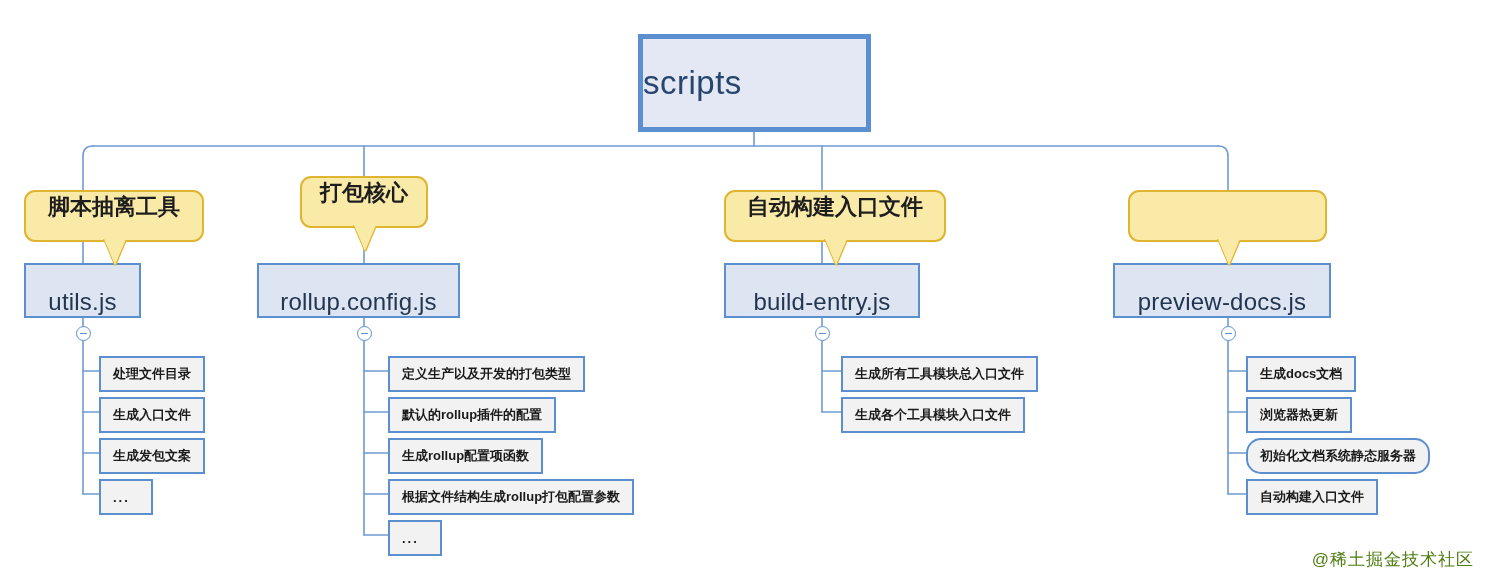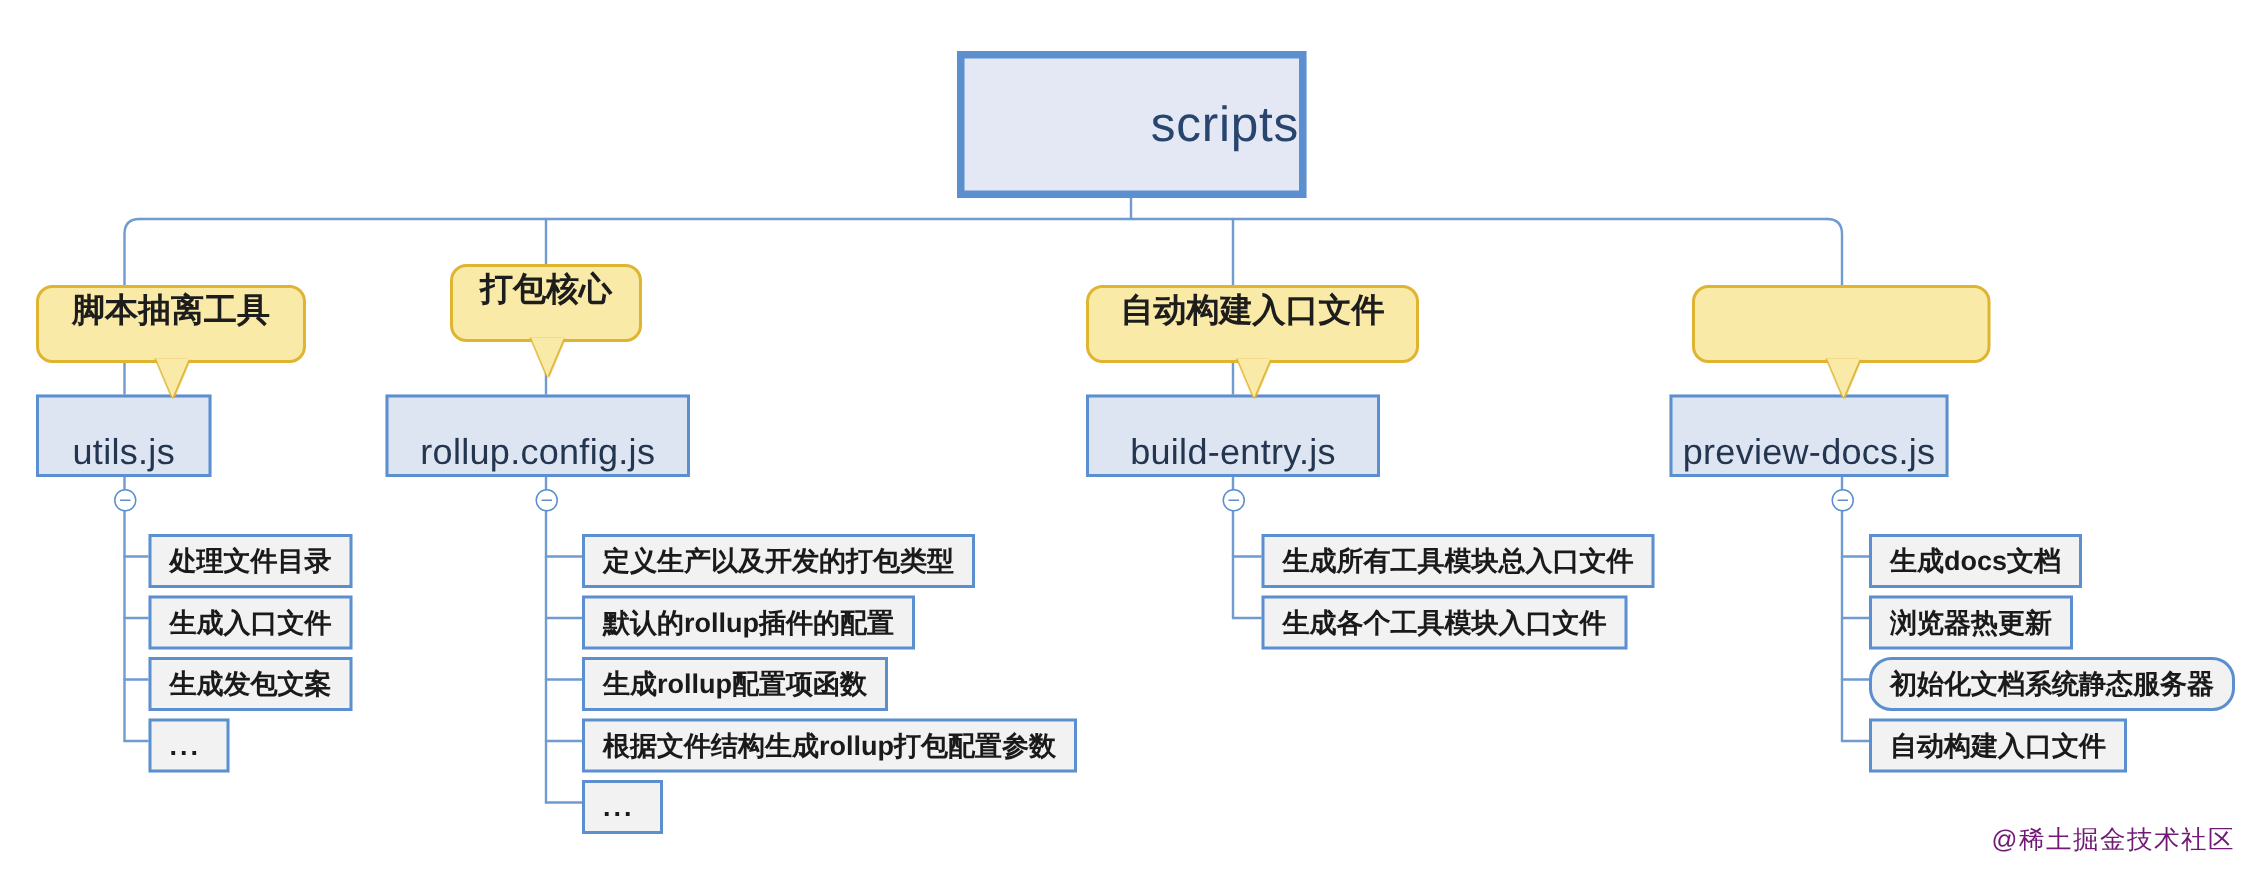"scripts" .root-node { justify-content: flex-end -> flex-start }
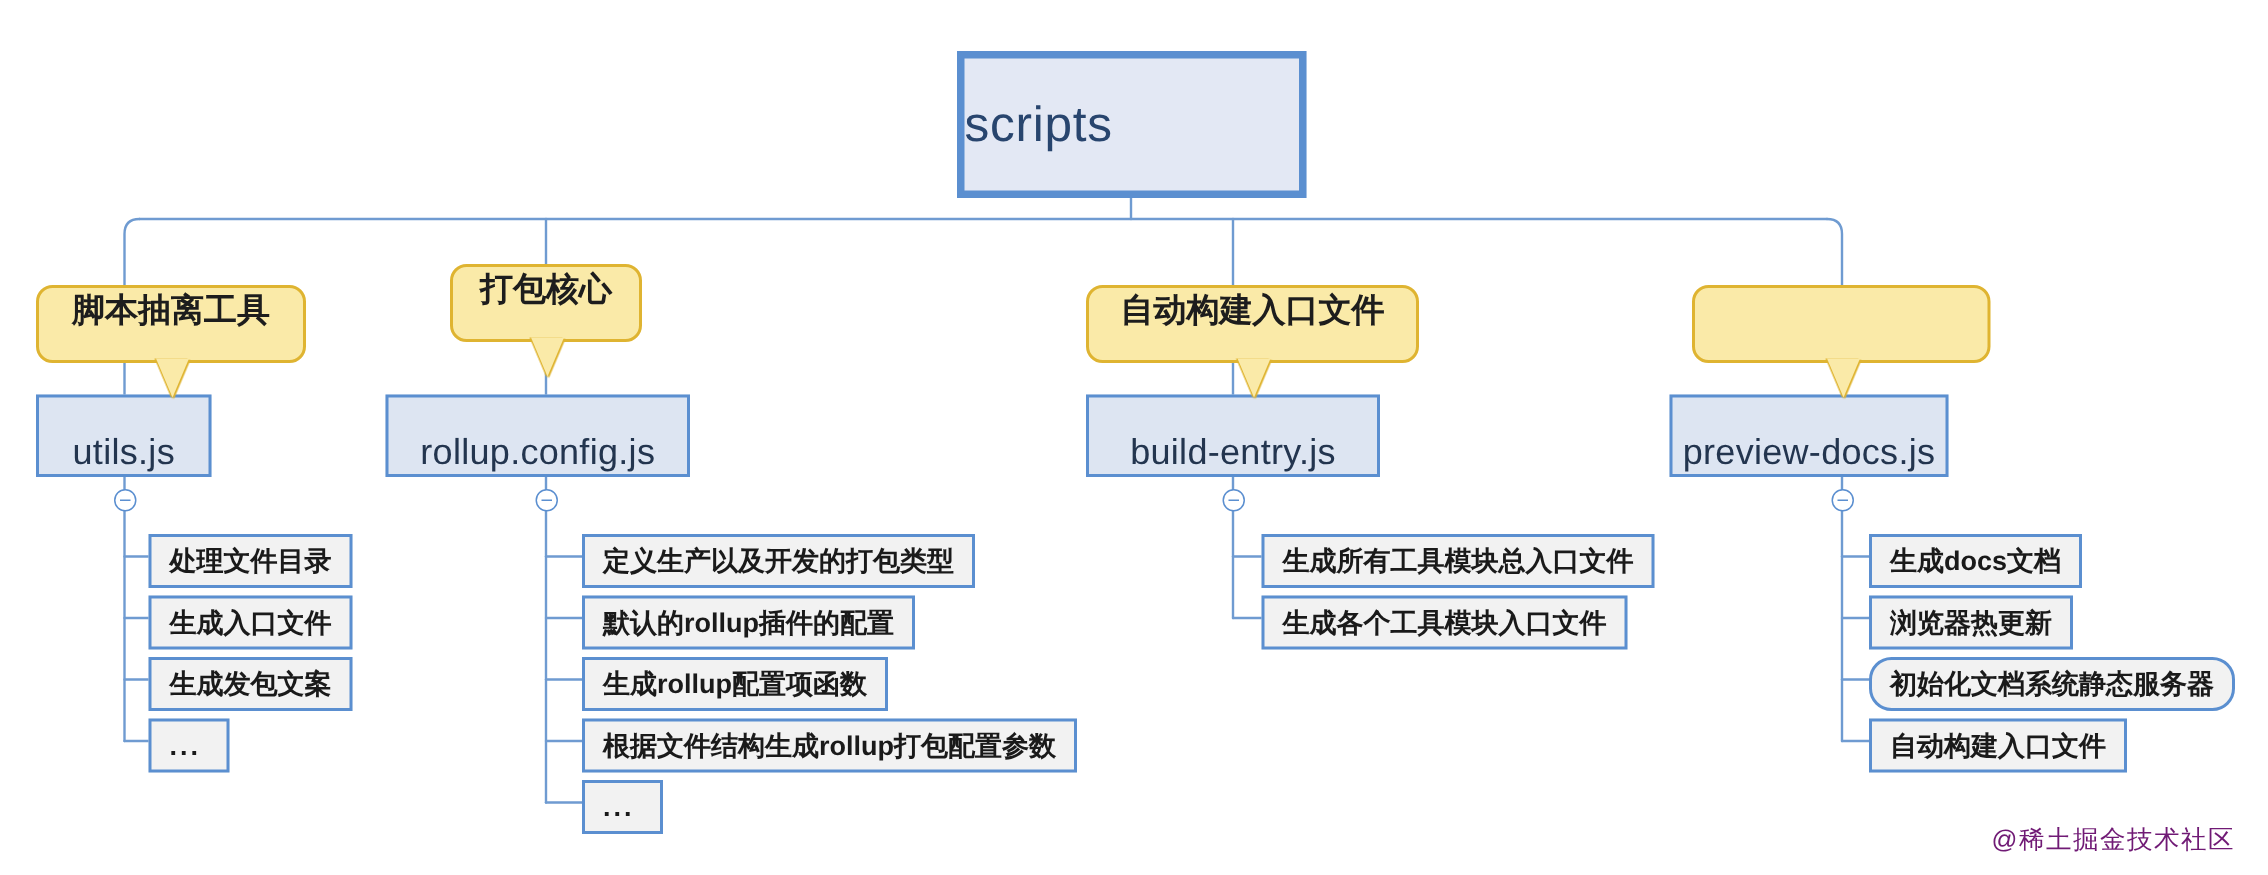"preview-docs.js" div.file-node { width: 186px -> 218px }
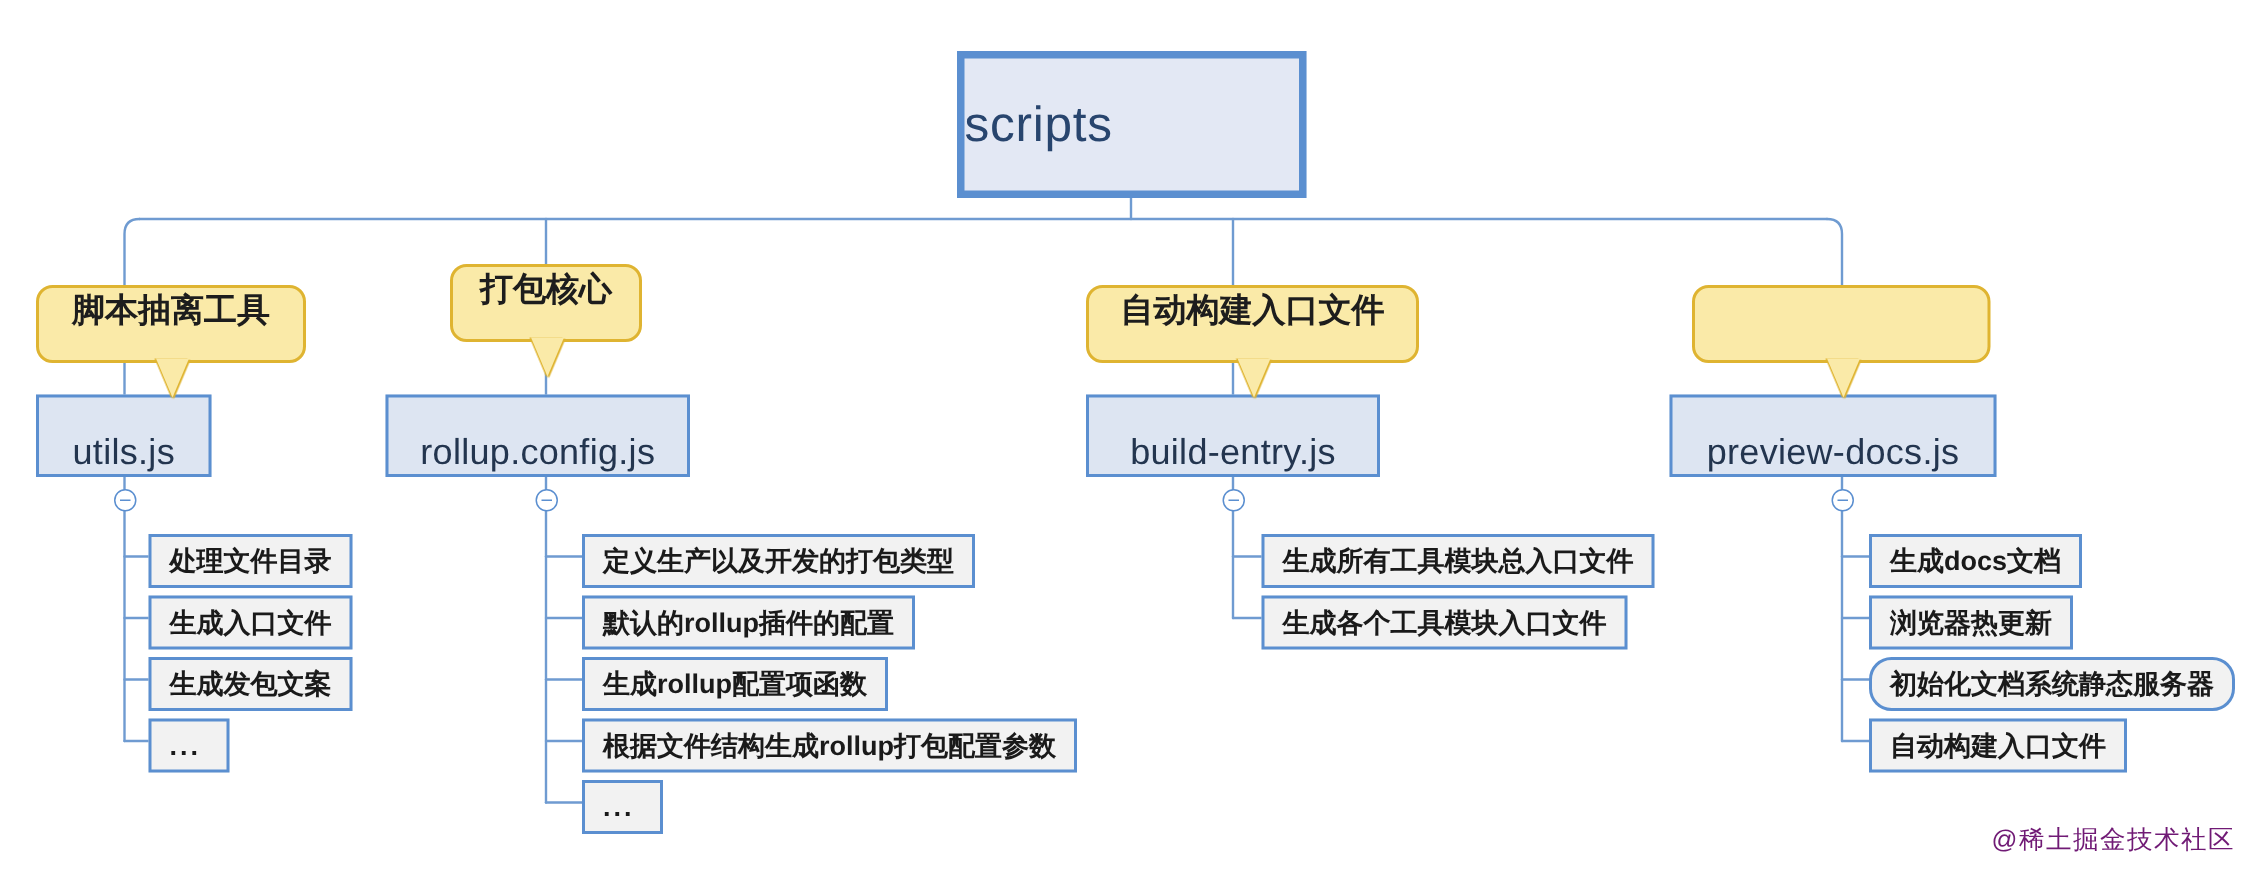"处理文件目录" .leaf-node { font-size: 18px -> 13px }
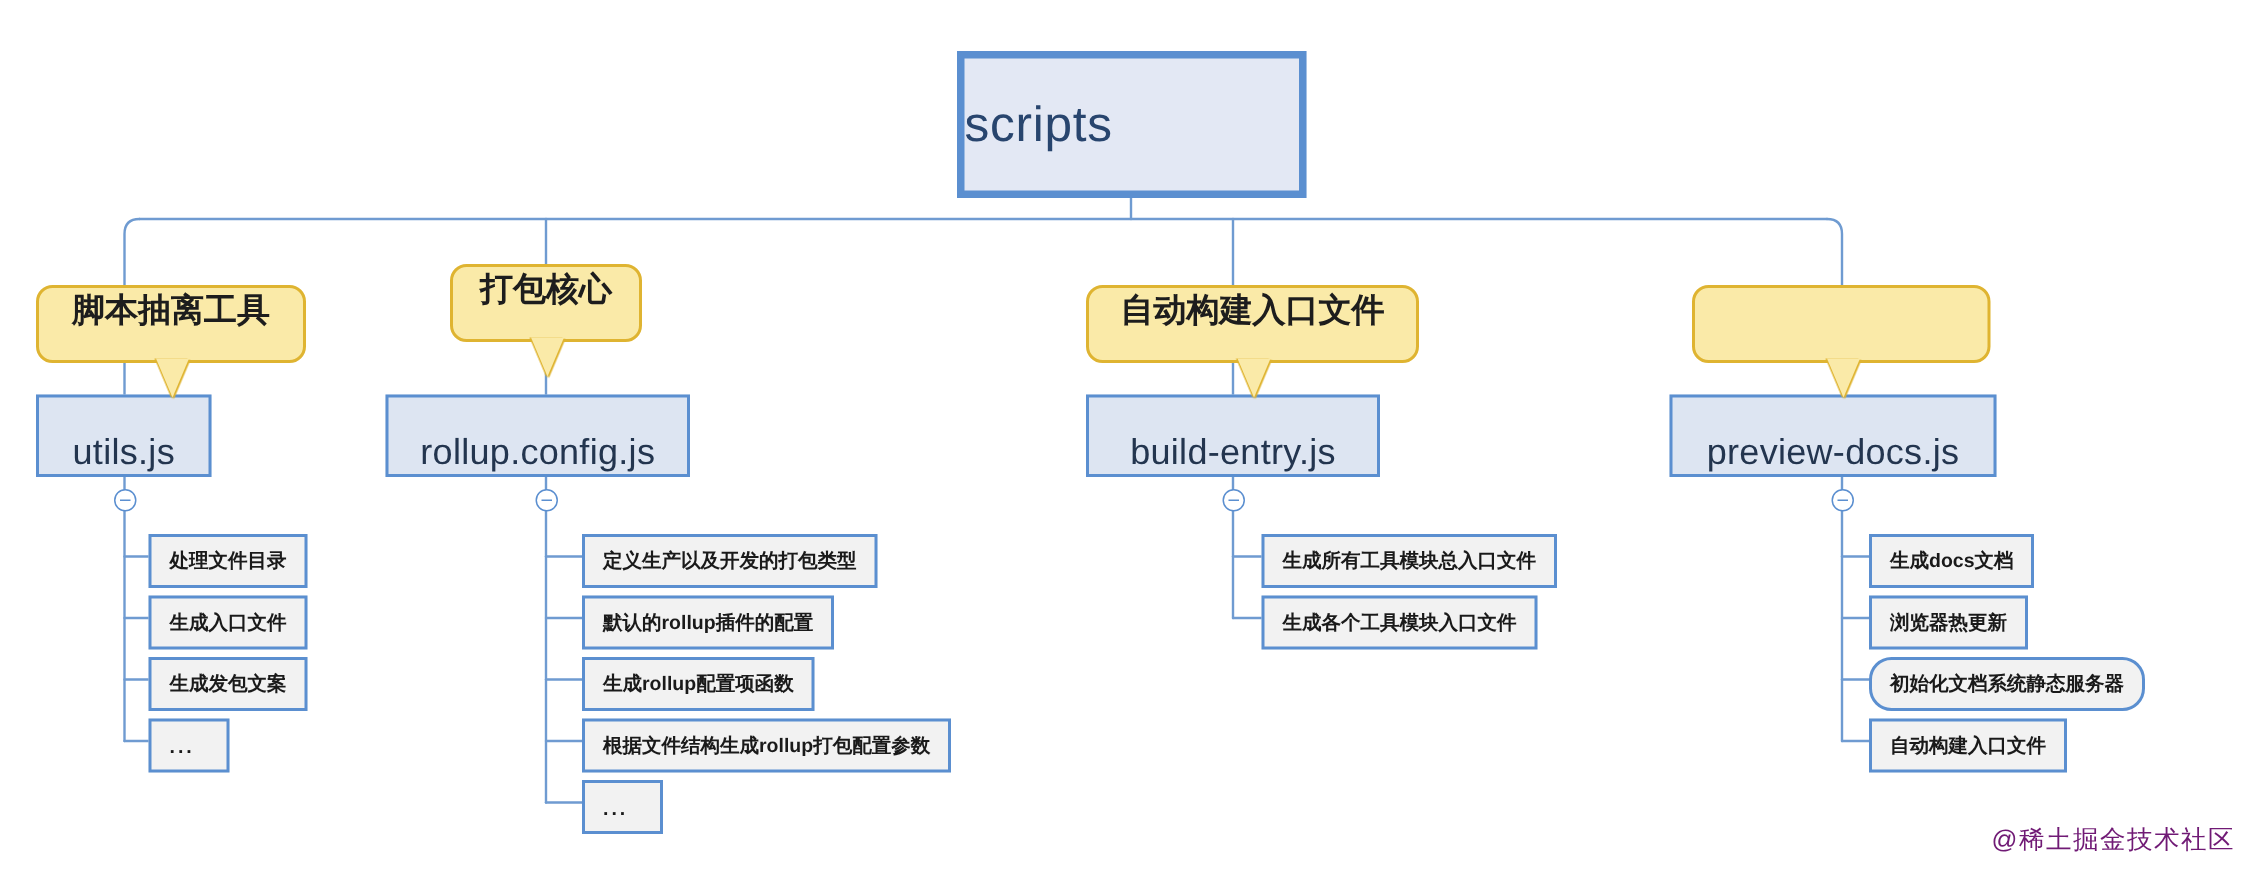"@稀土掘金技术社区" .watermark { color: #701a75 -> #4d7c0f; right: 22px -> 38px }
